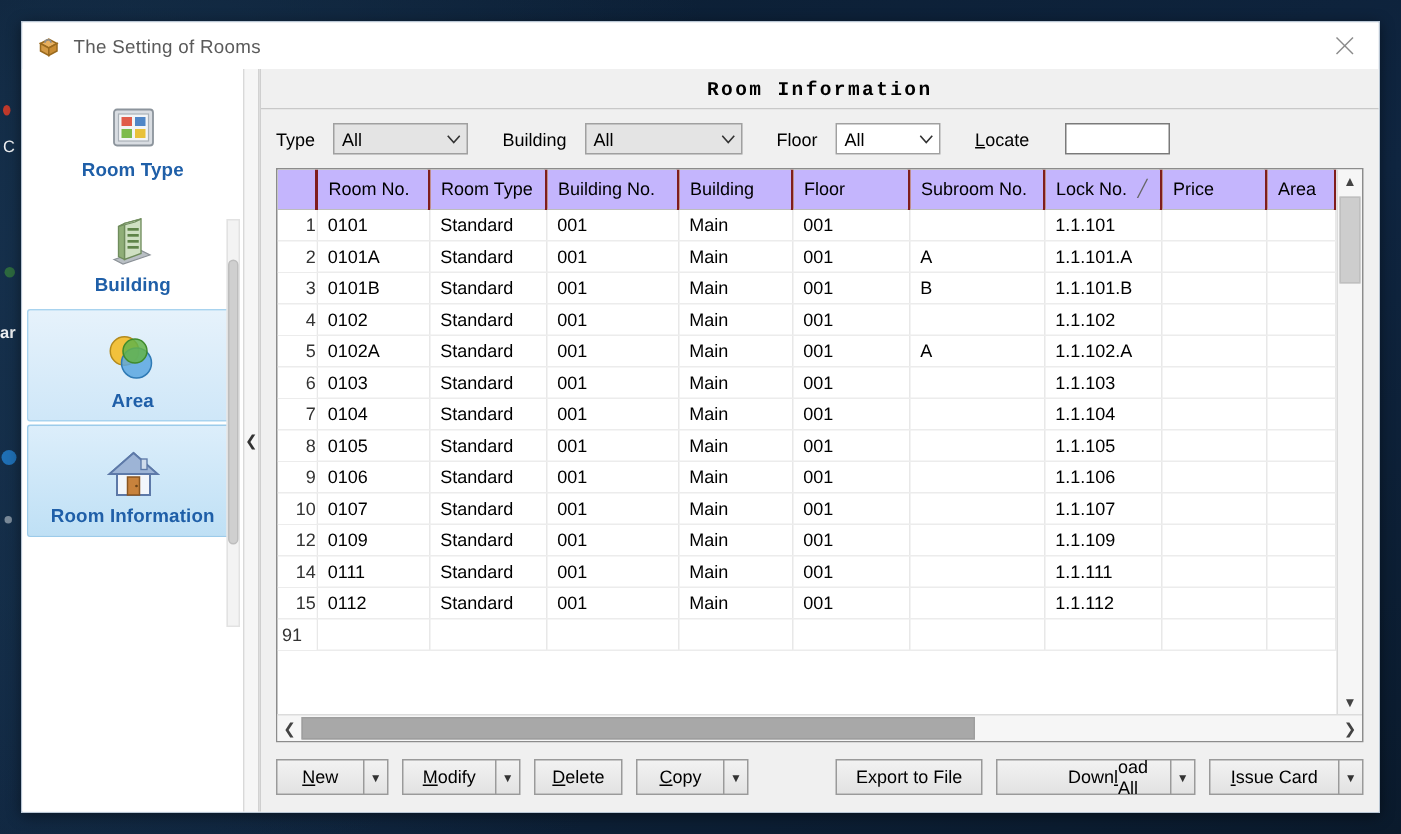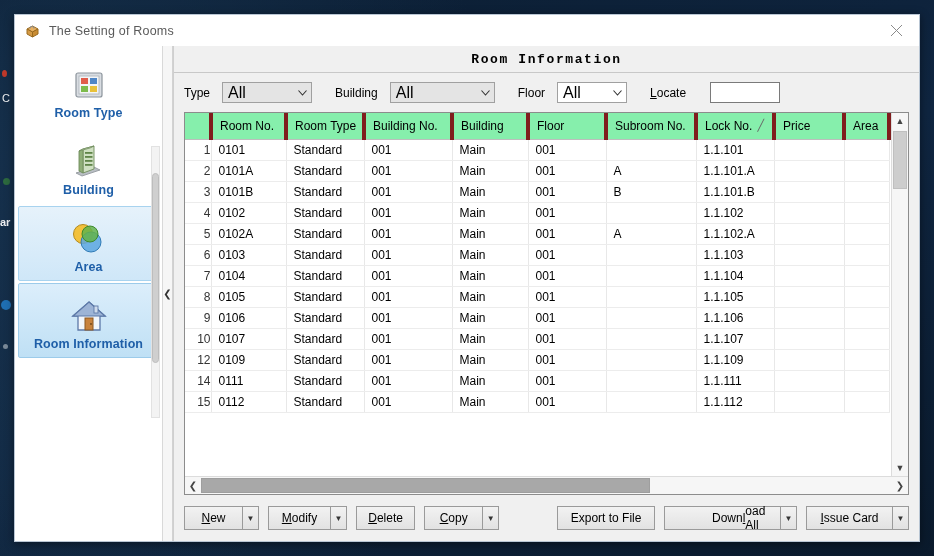"All" .combo { font-size: 16px -> 12px }
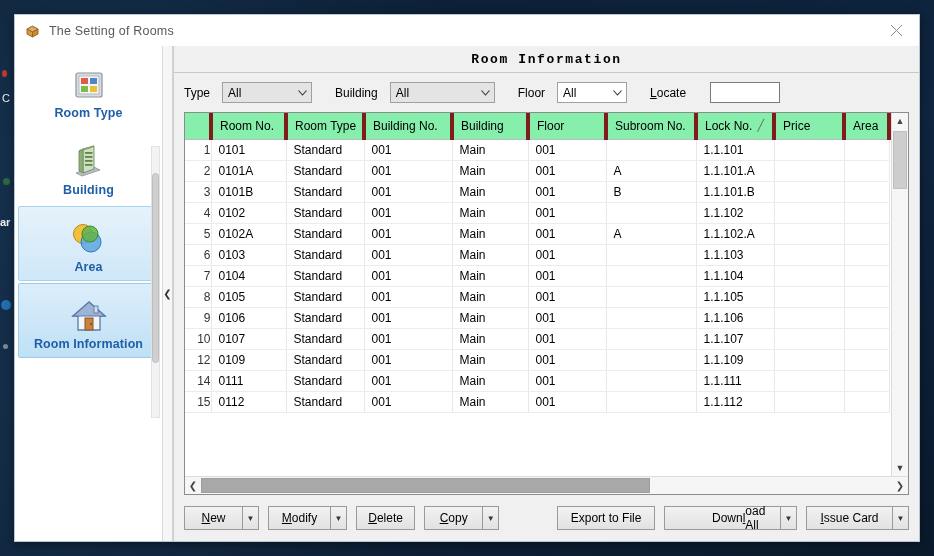"Room No." table.grid th { background: #86efac -> #c4b5fd; border-right: 4px solid #7f1d1d -> 2px solid #7f1d1d }
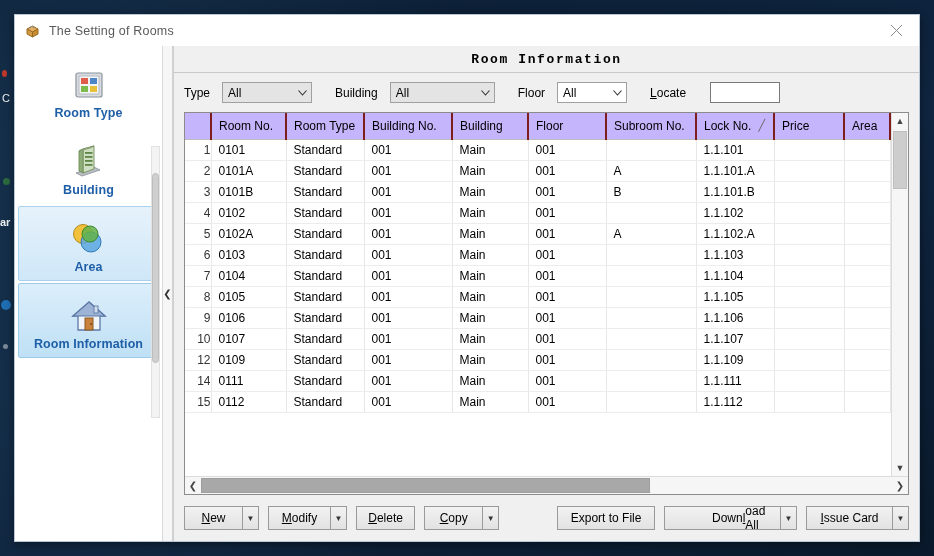"91" tr { html: none -> <tr> <td>91</td> <td></td> <td></td> <td></td> <td></td> <td></td> <td></td> <td></td> <td></td> <td></td> </tr> }
